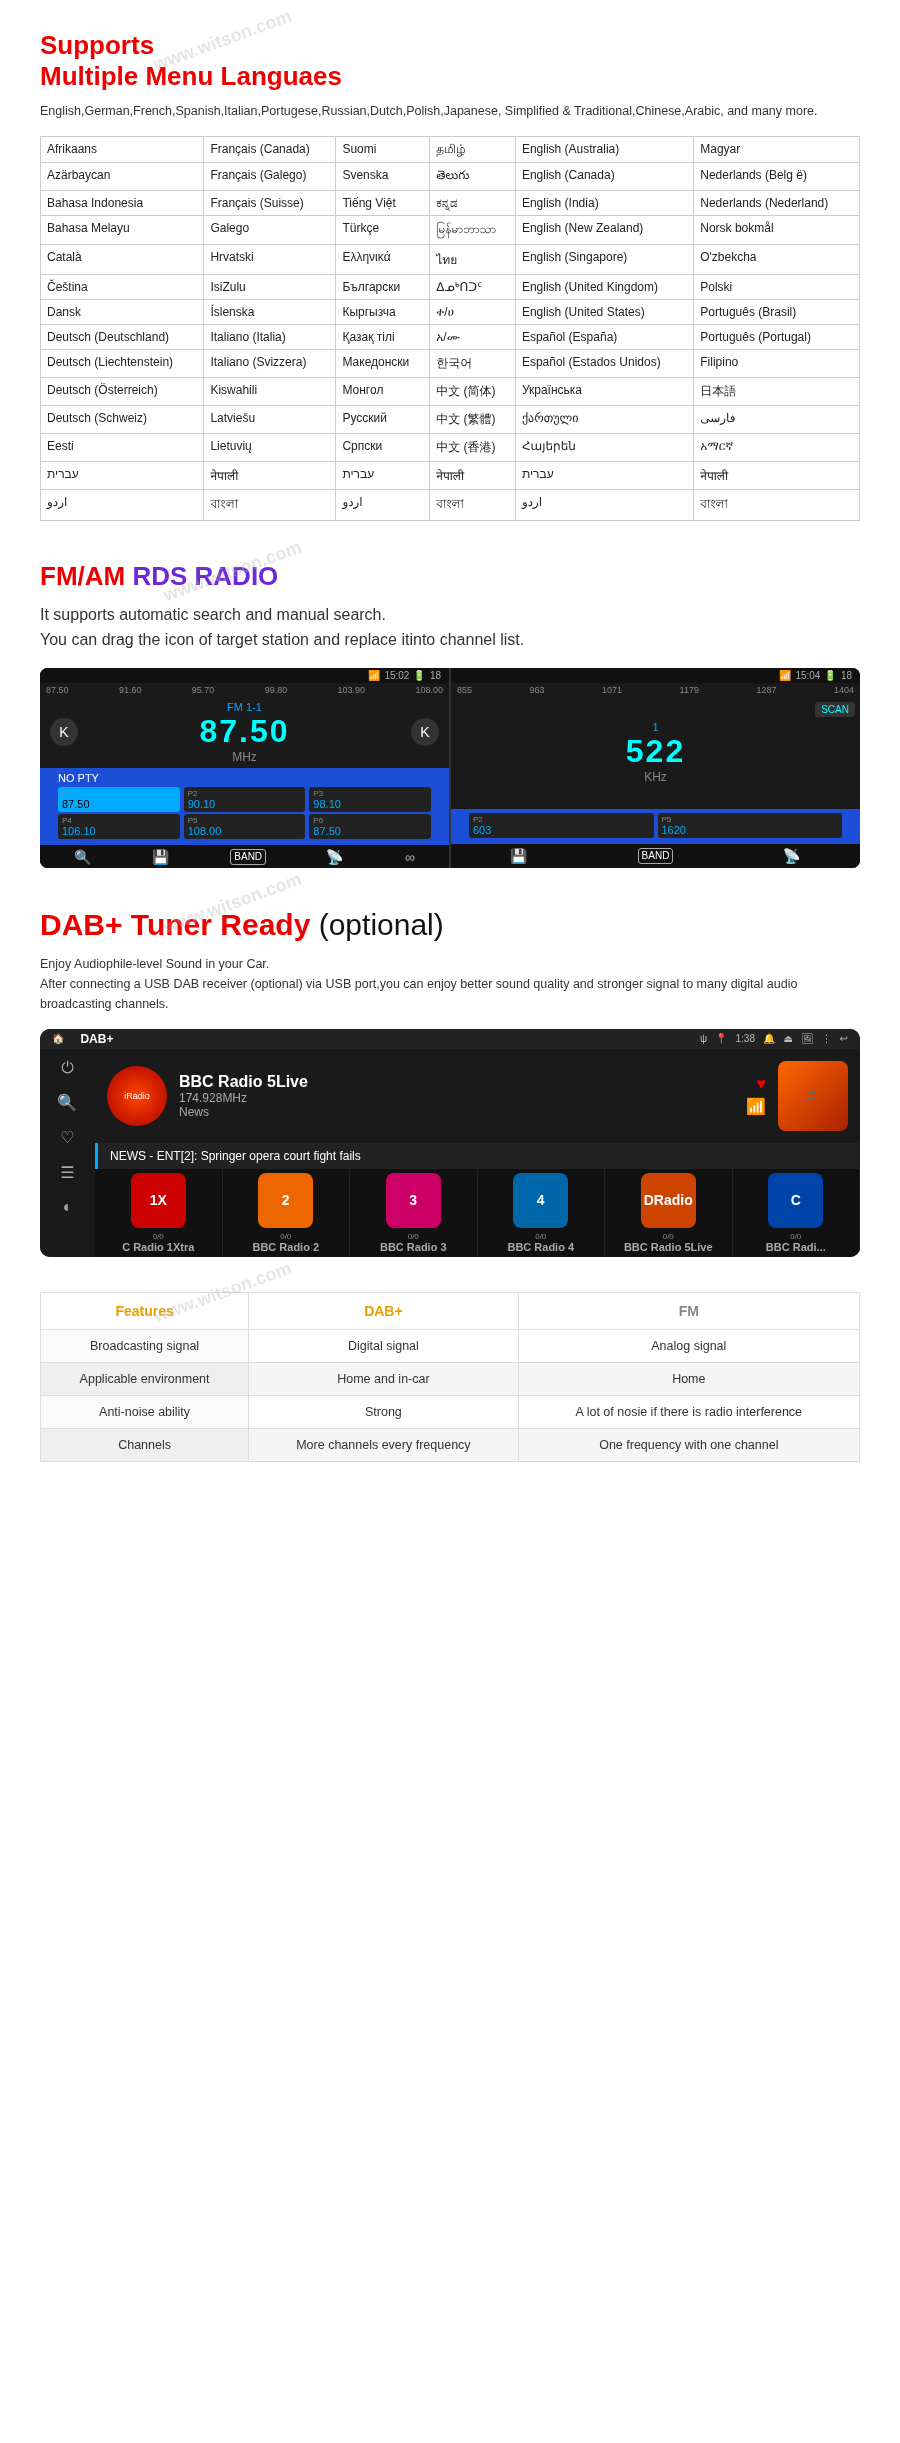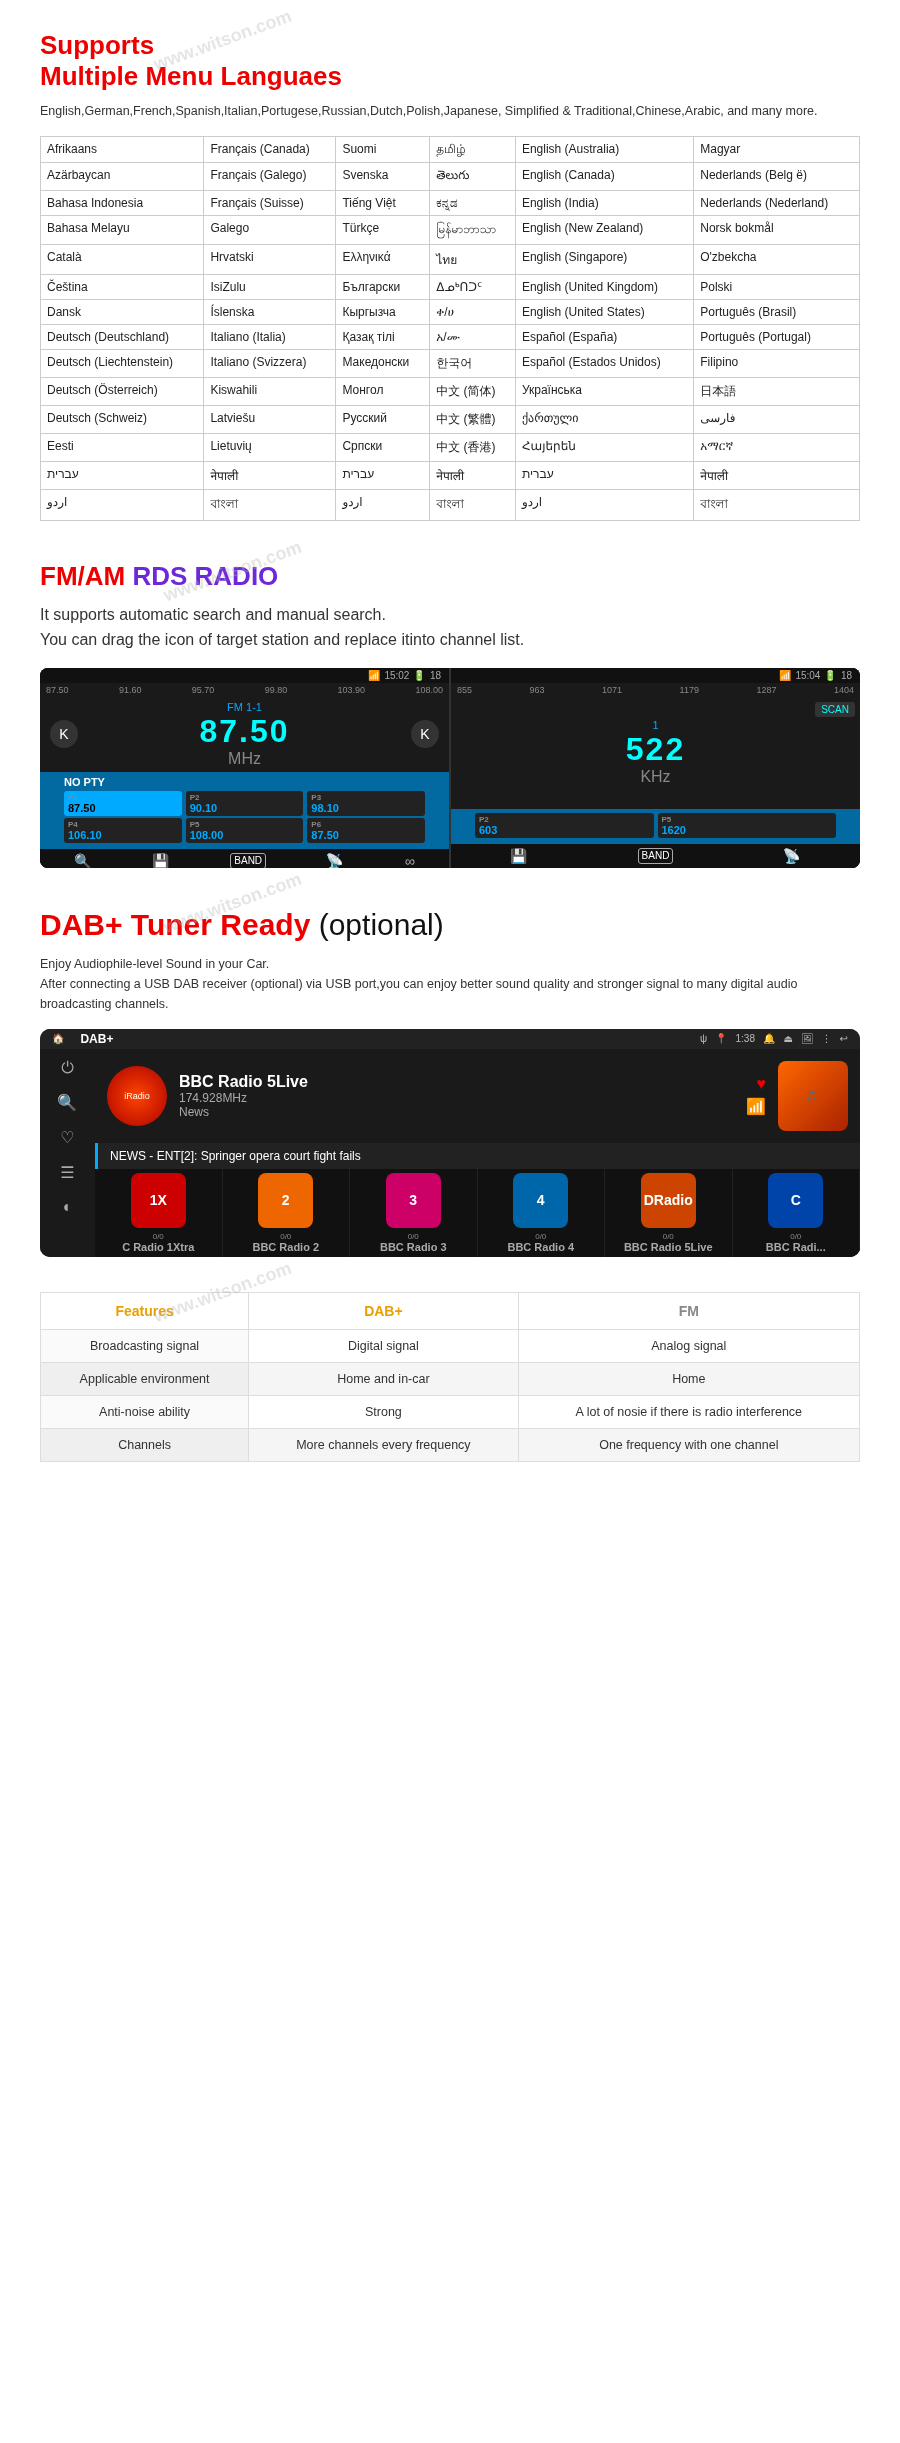"MHz" .radio-unit { font-size: 16px -> 12px }
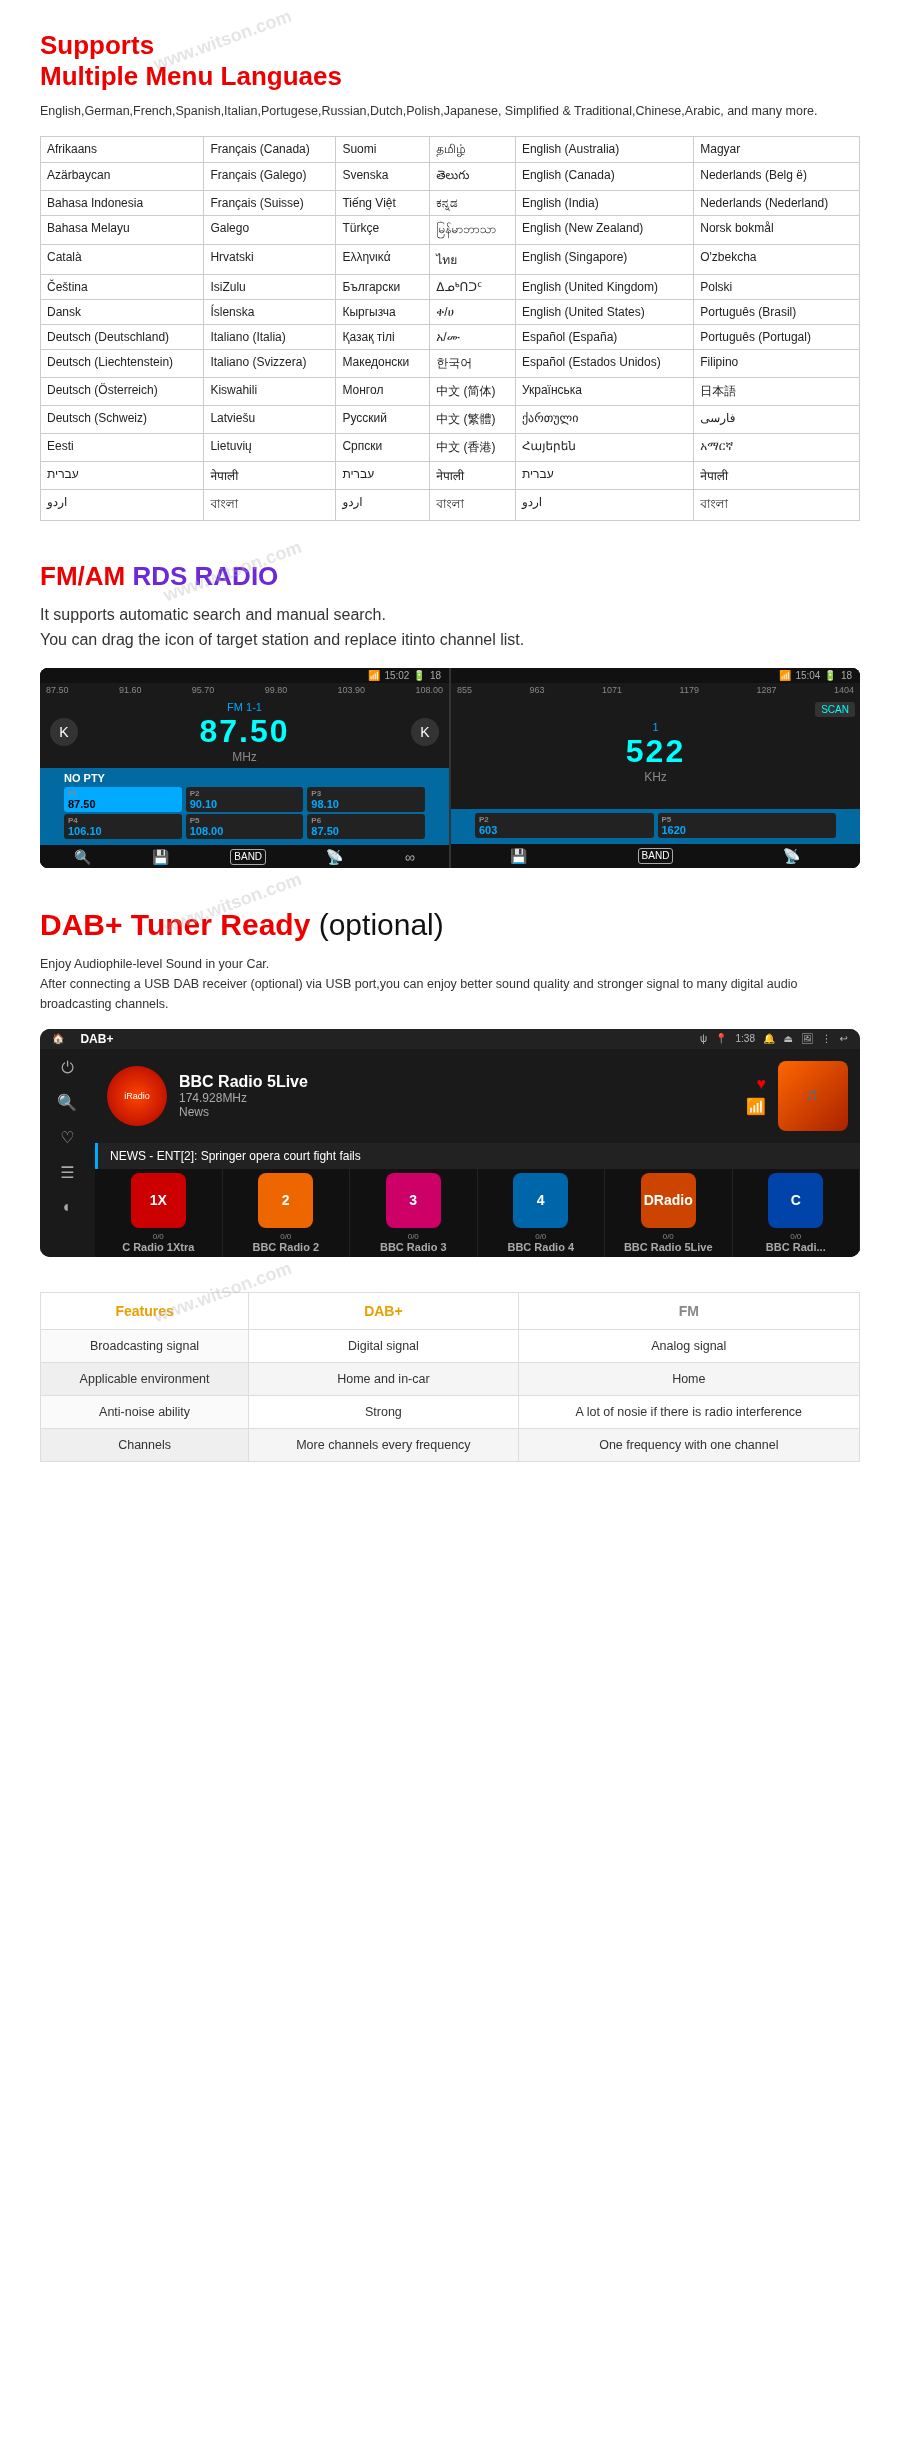"NO PTY" .radio-presets { background: #0369a1 -> #1d4ed8; font-weight: bold -> none; padding: 4px 24px -> 4px 18px }
